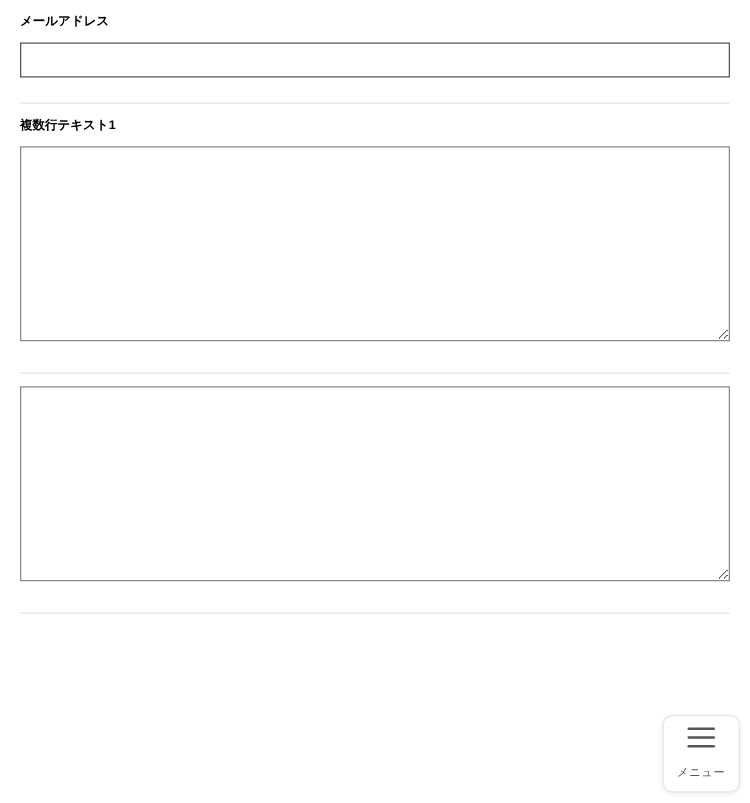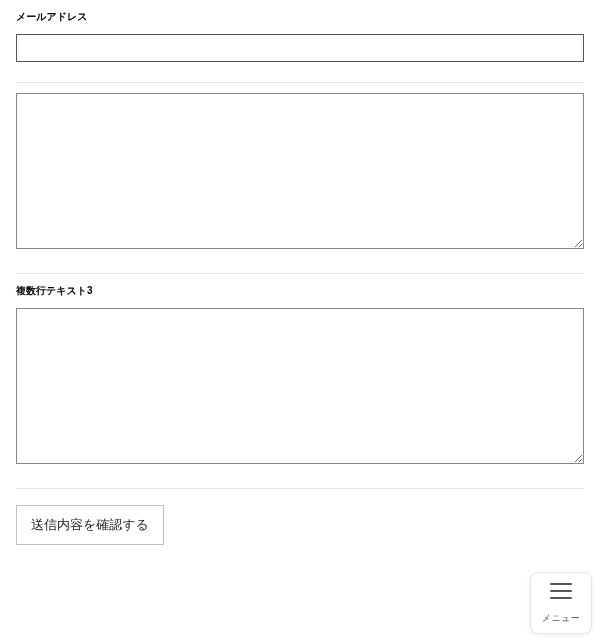"複数行テキスト1" label.field-label { html: none -> <label>複数行テキスト1</label> }
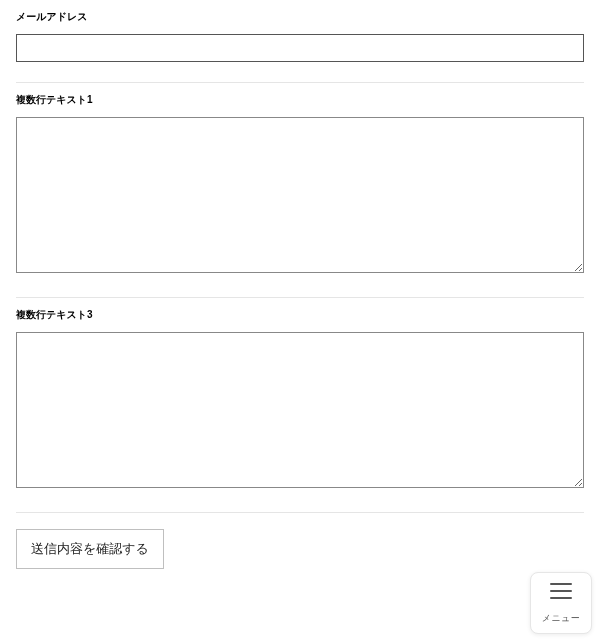"複数行テキスト3" label.field-label { html: <label>複数行テキスト3</label> -> none }
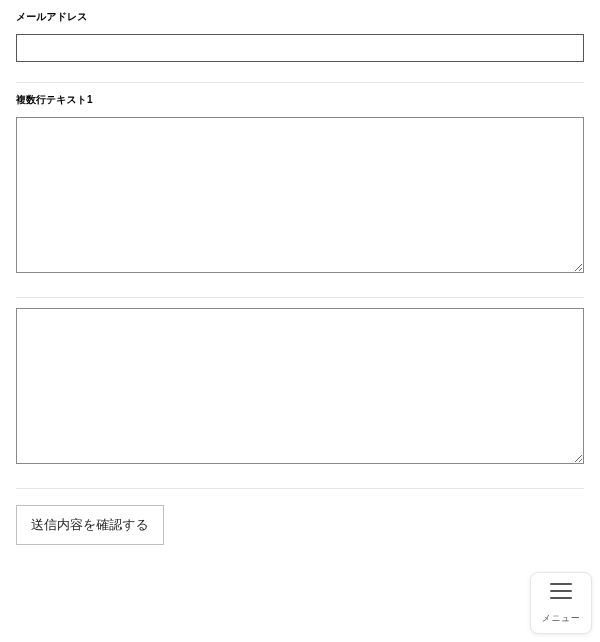"送信内容を確認する" div.submit-area { html: <div> <button>送信内容を確認する</button> </div> -> none }
